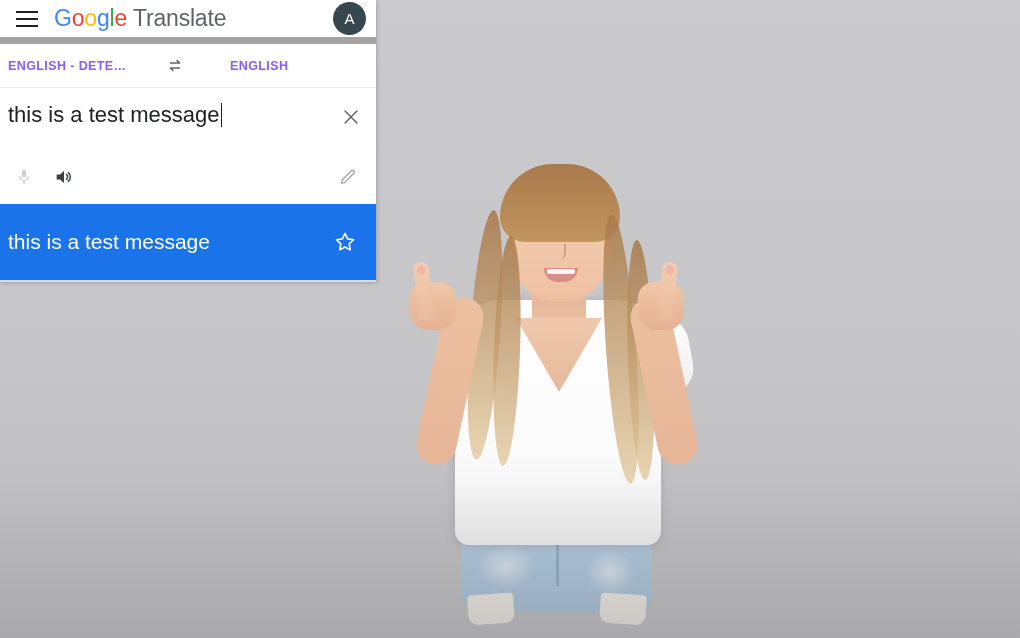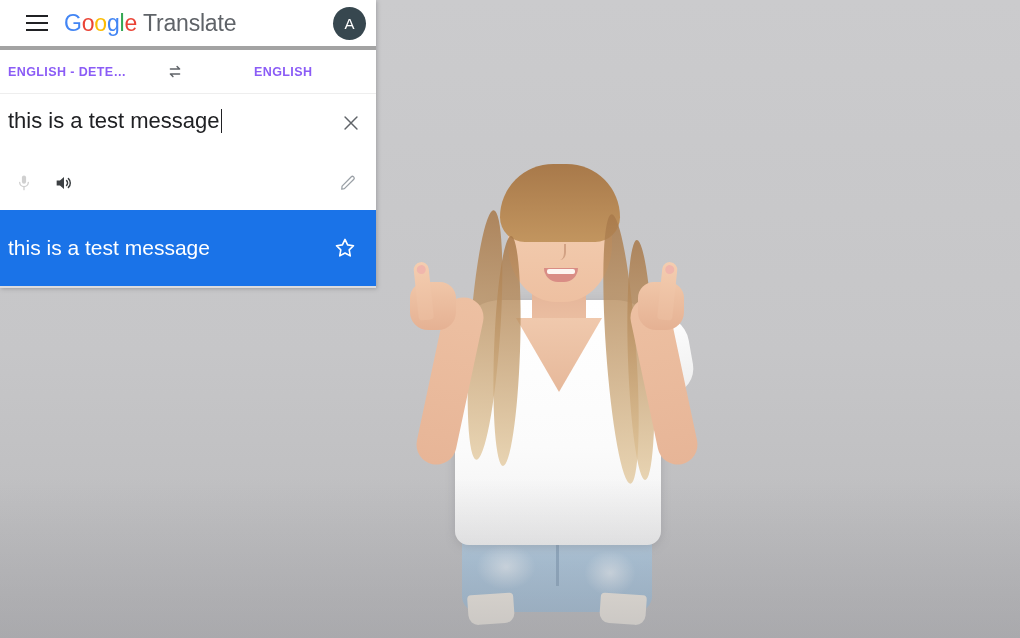"Google Translate" .gt-header { border-bottom: 4px solid #a3a3a3 -> 7px solid #a3a3a3; height: 50px -> 44px; padding: 0 10px 0 20px -> 0 10px 0 10px }
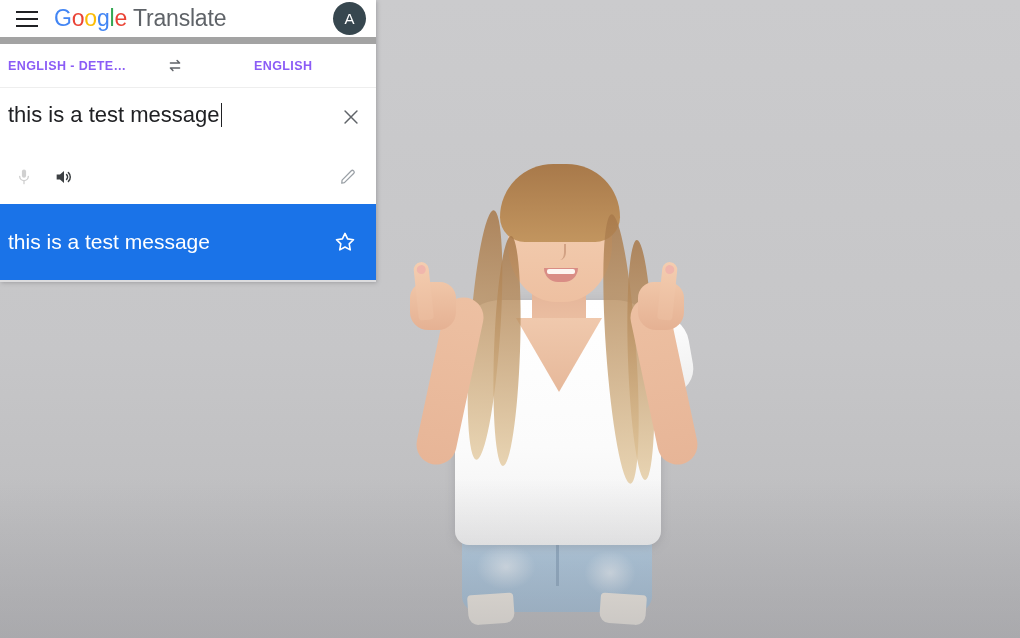"ENGLISH" .lang-tgt { margin-left: 62px -> 38px }
